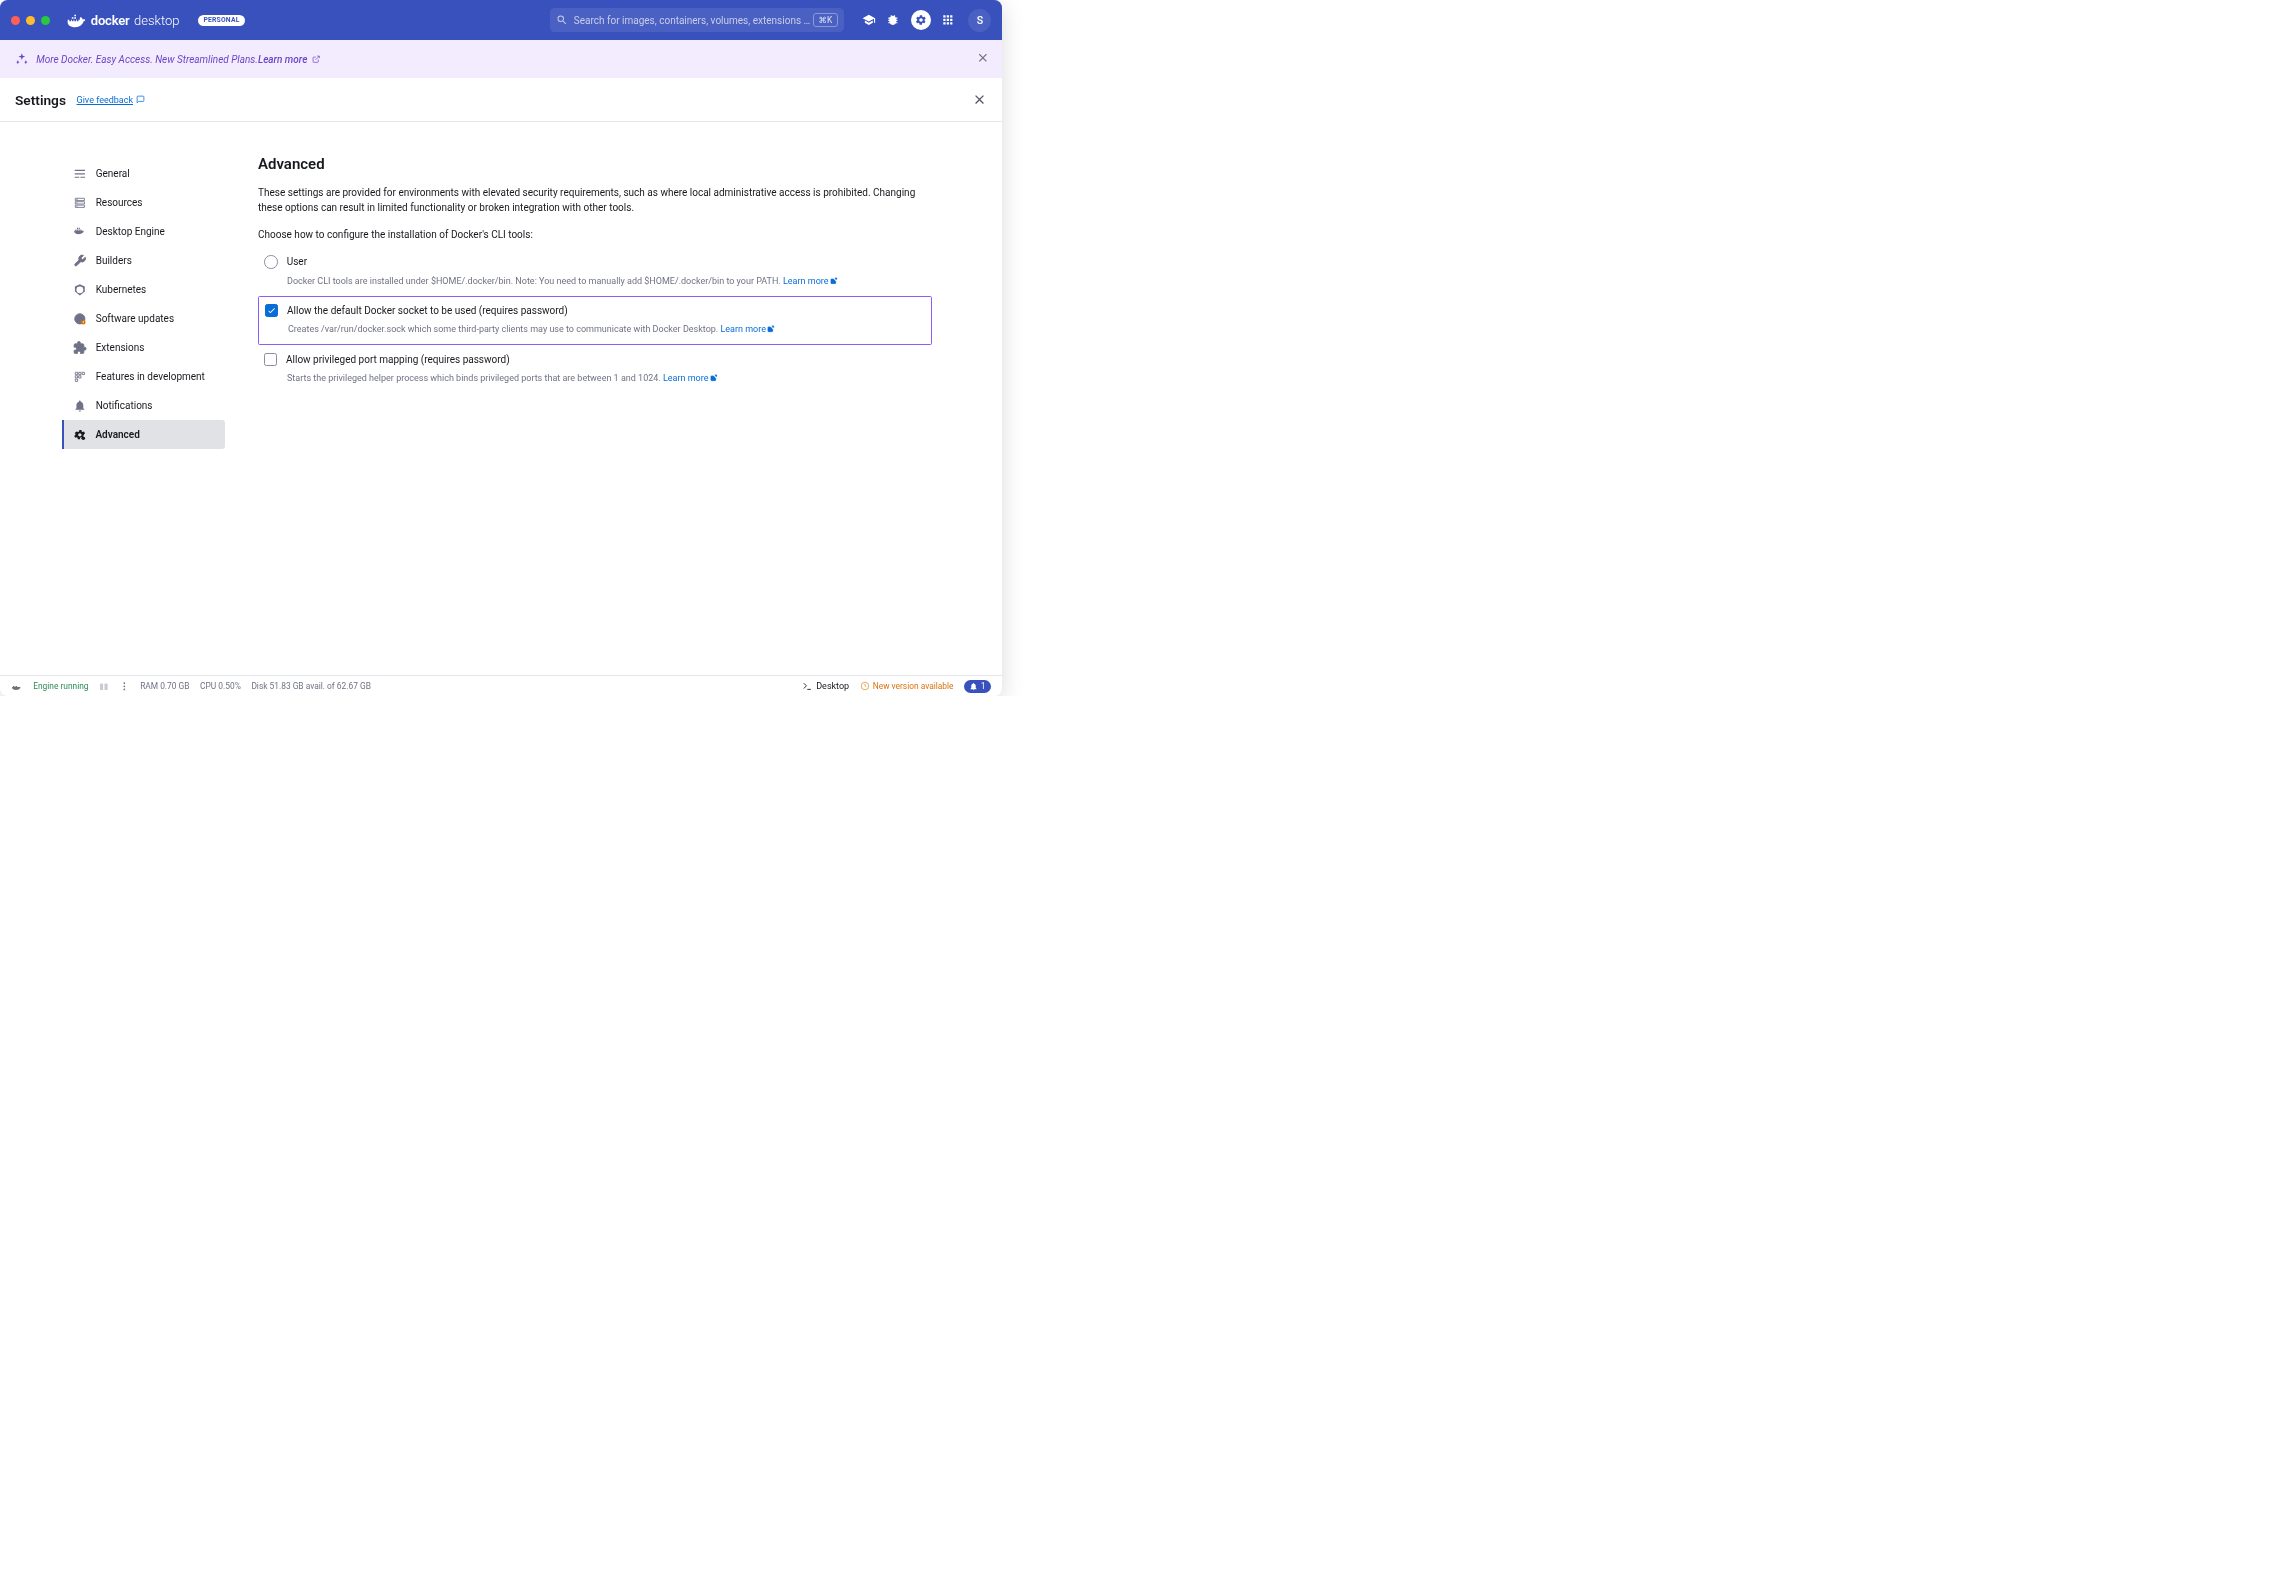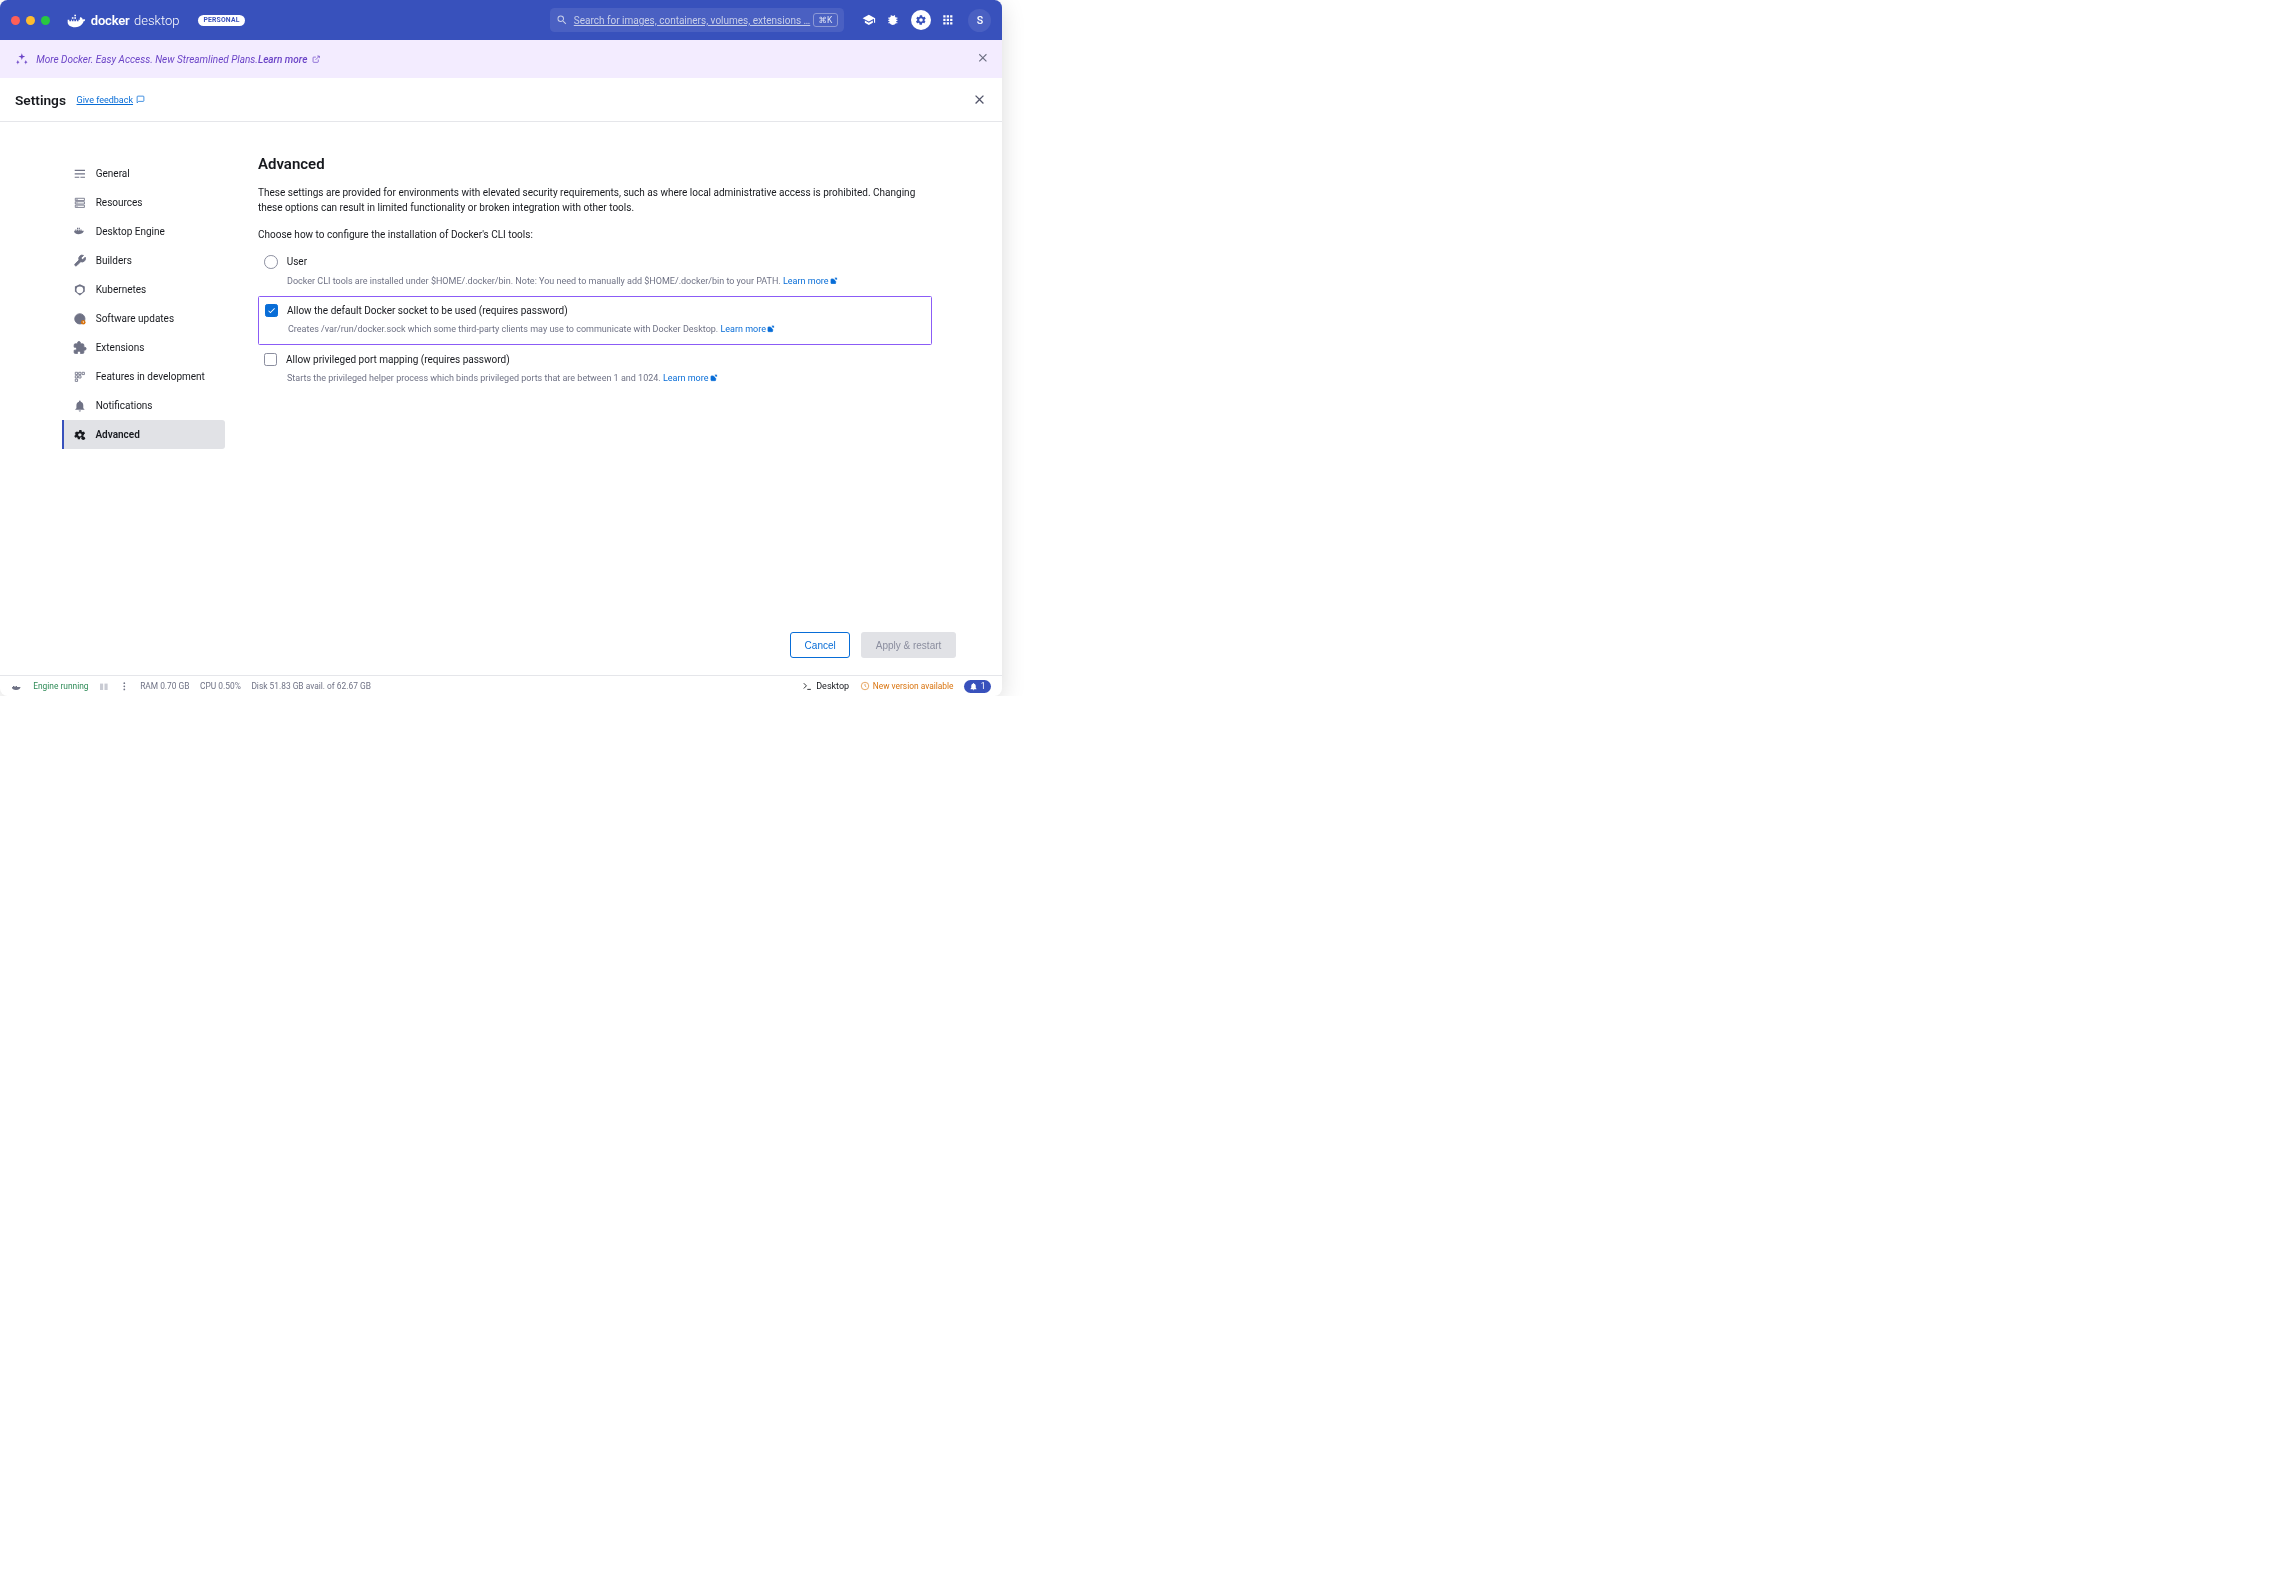"Search for images, containers, volumes," .search .ph { text-decoration: underline -> none }
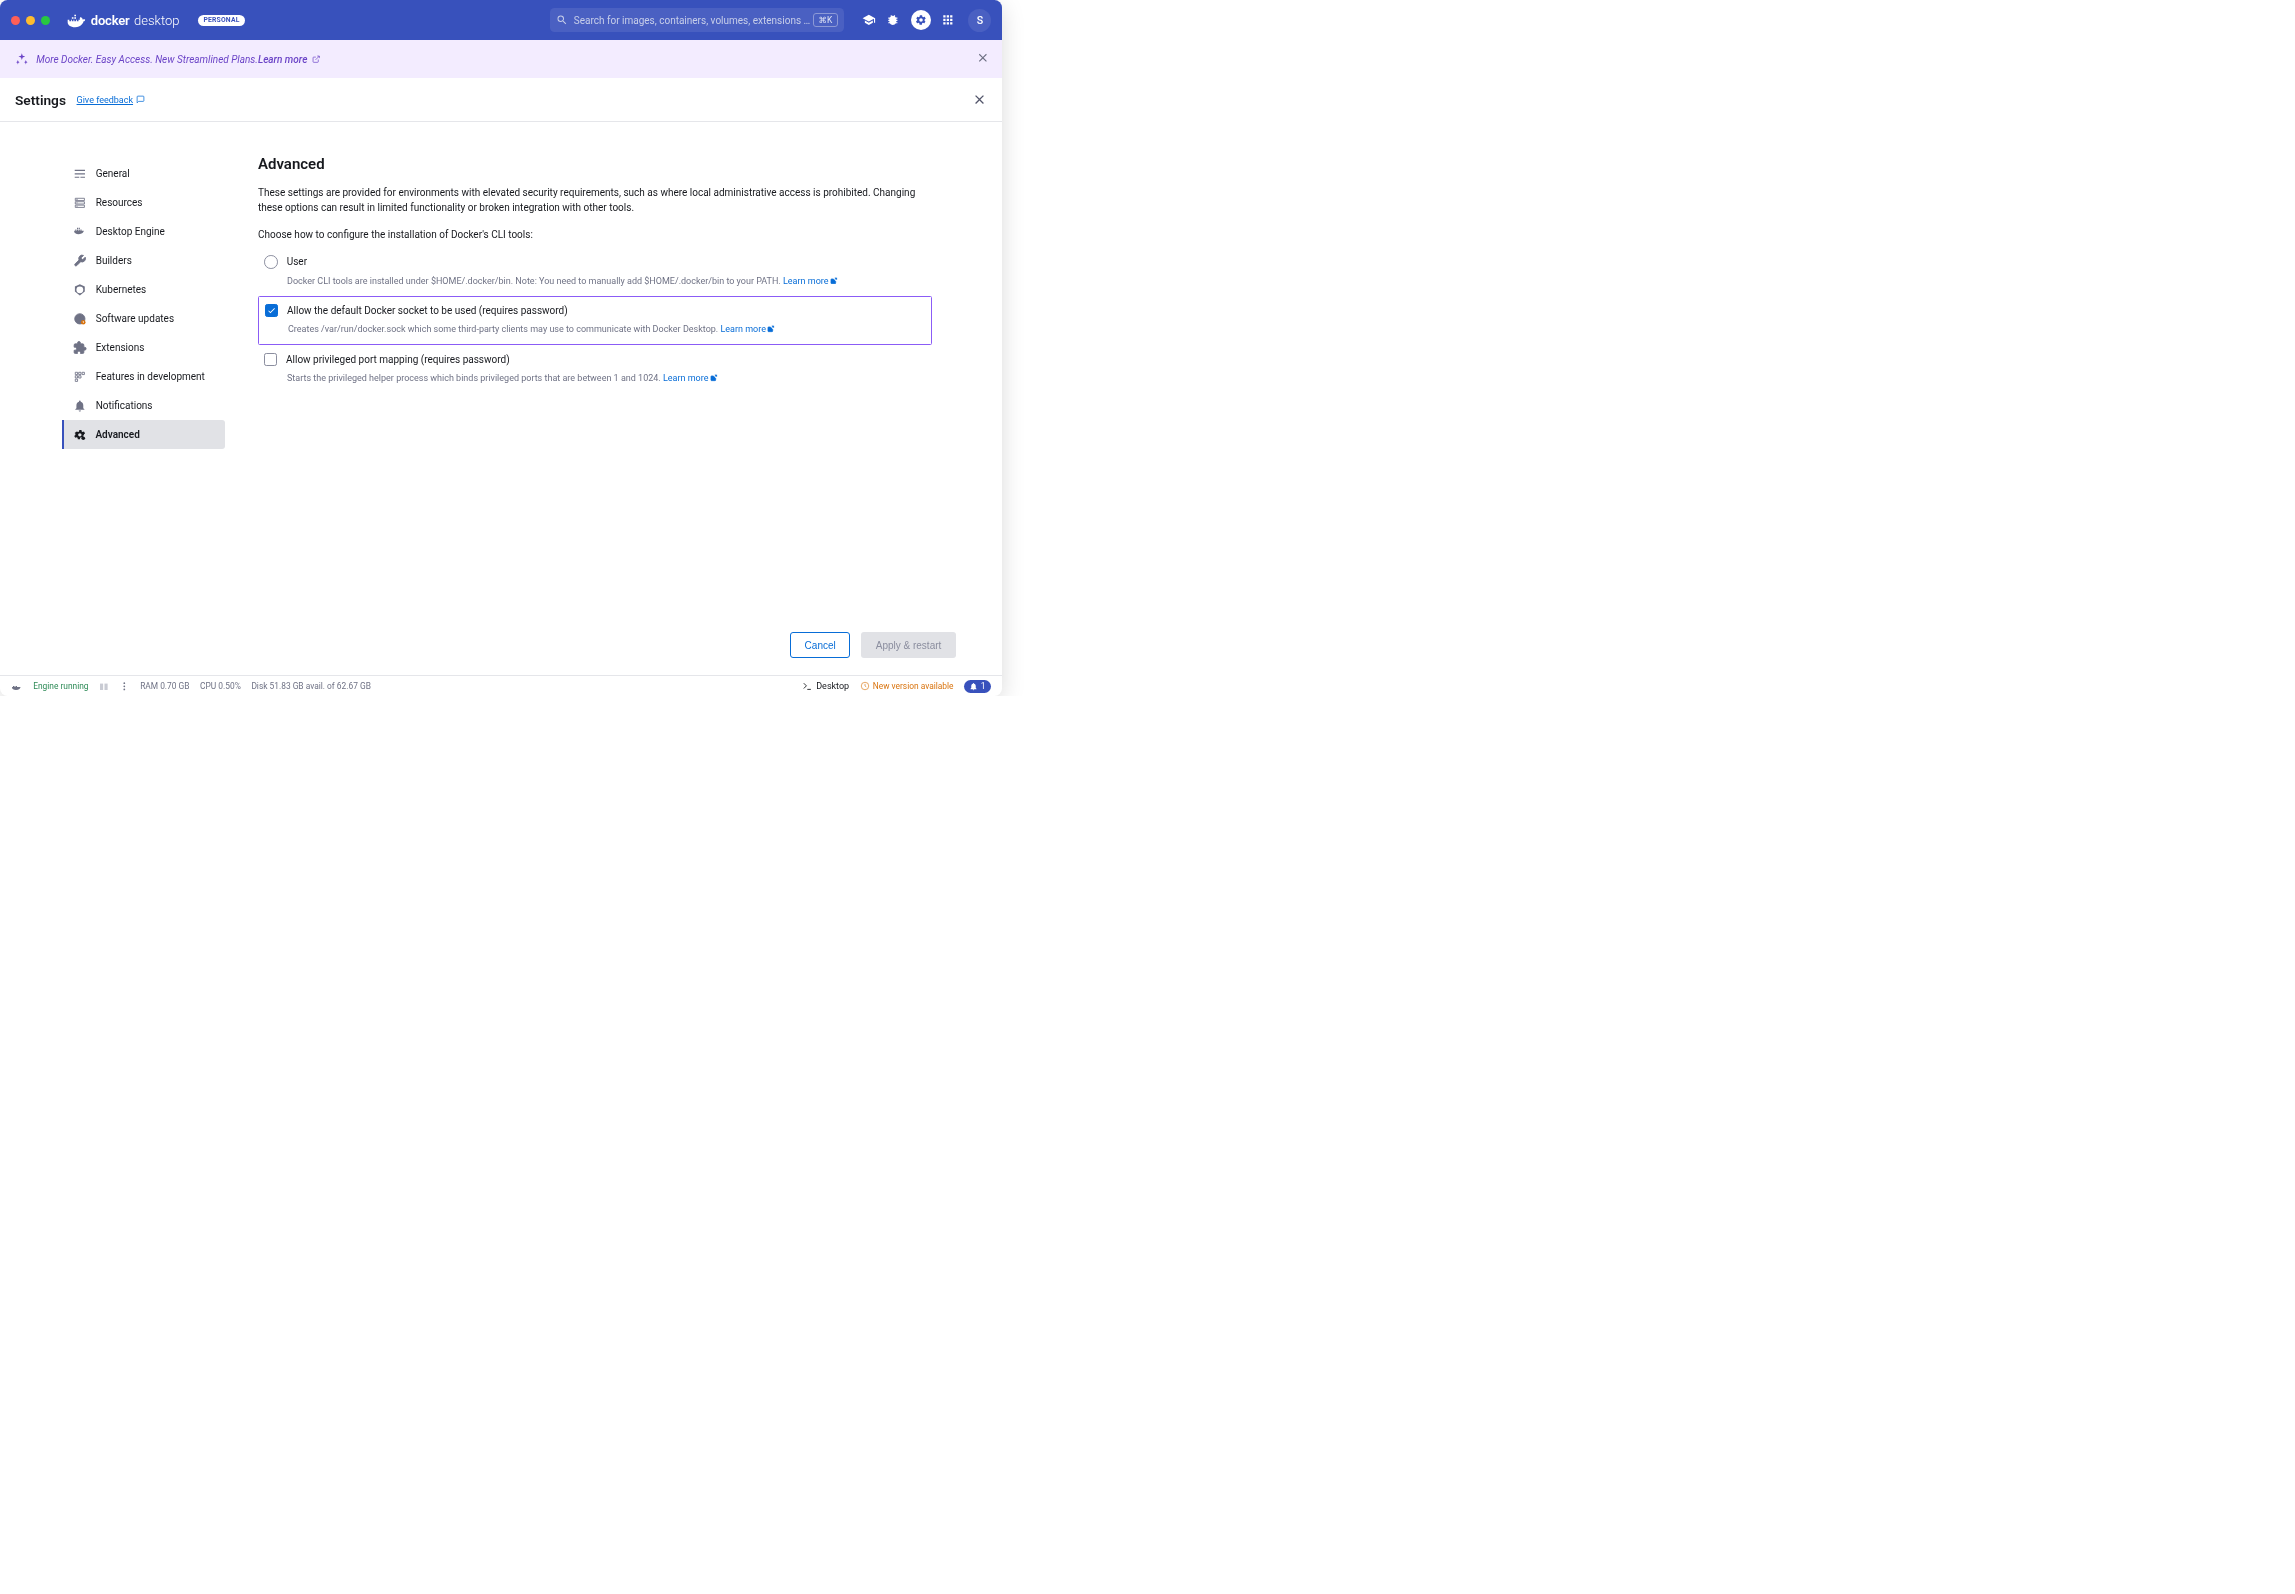"Cancel" div.actions { html: <div> <button>Cancel</button> <button>Apply &amp; restart</button> </div> -> none }
